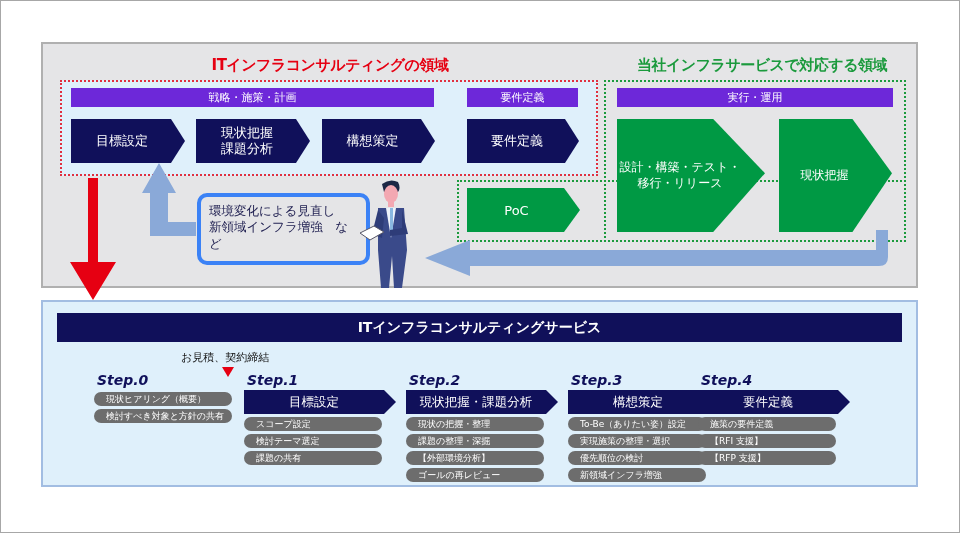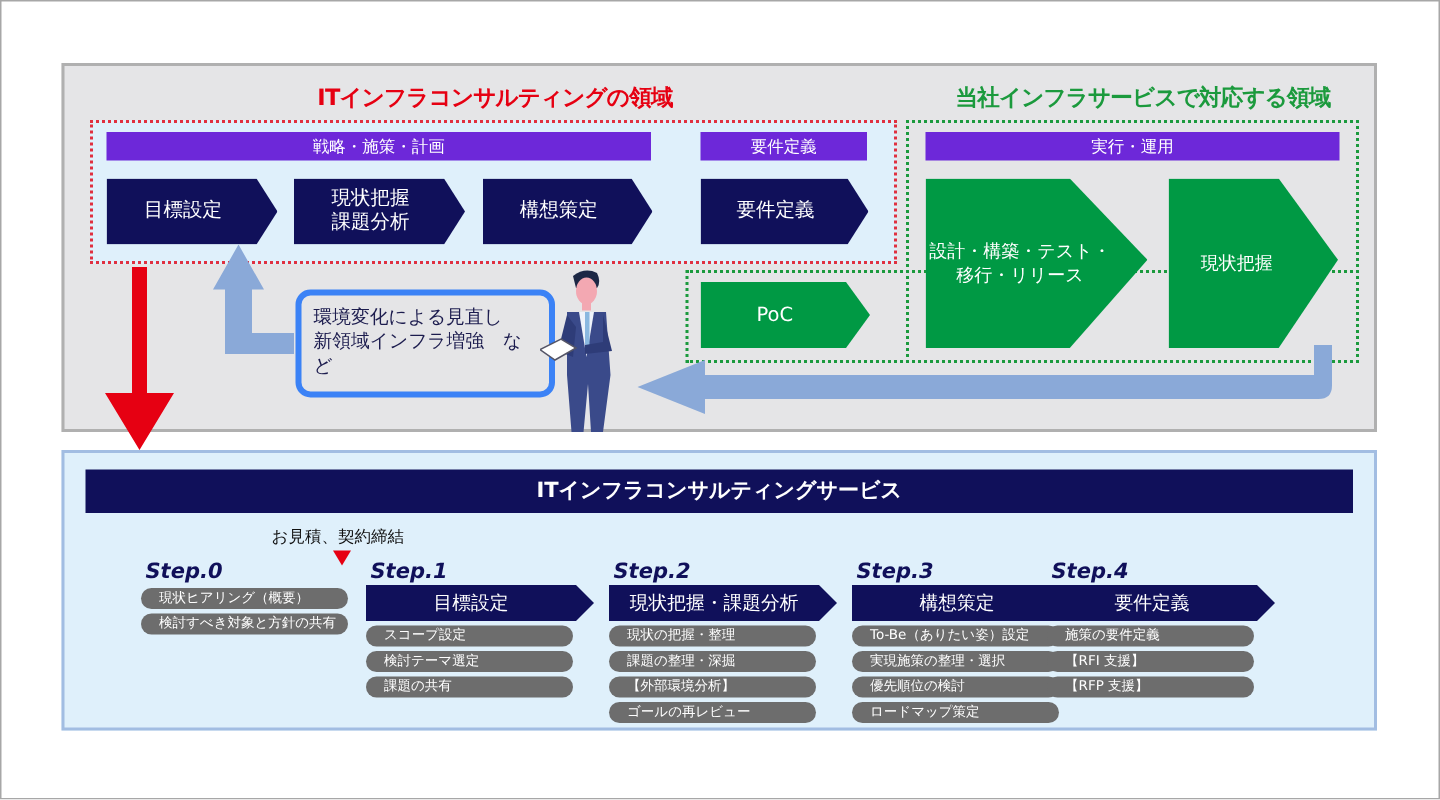"ロードマップ策定" div.pill { text: ロードマップ策定 -> 新領域インフラ増強 }
